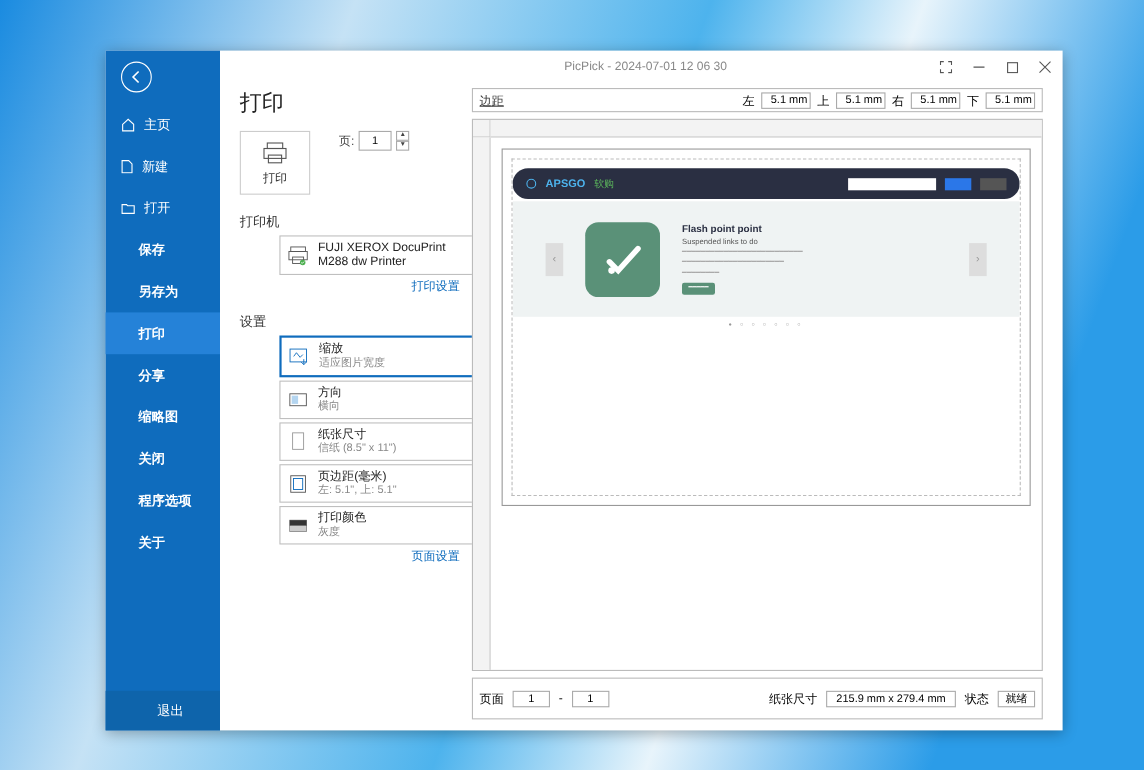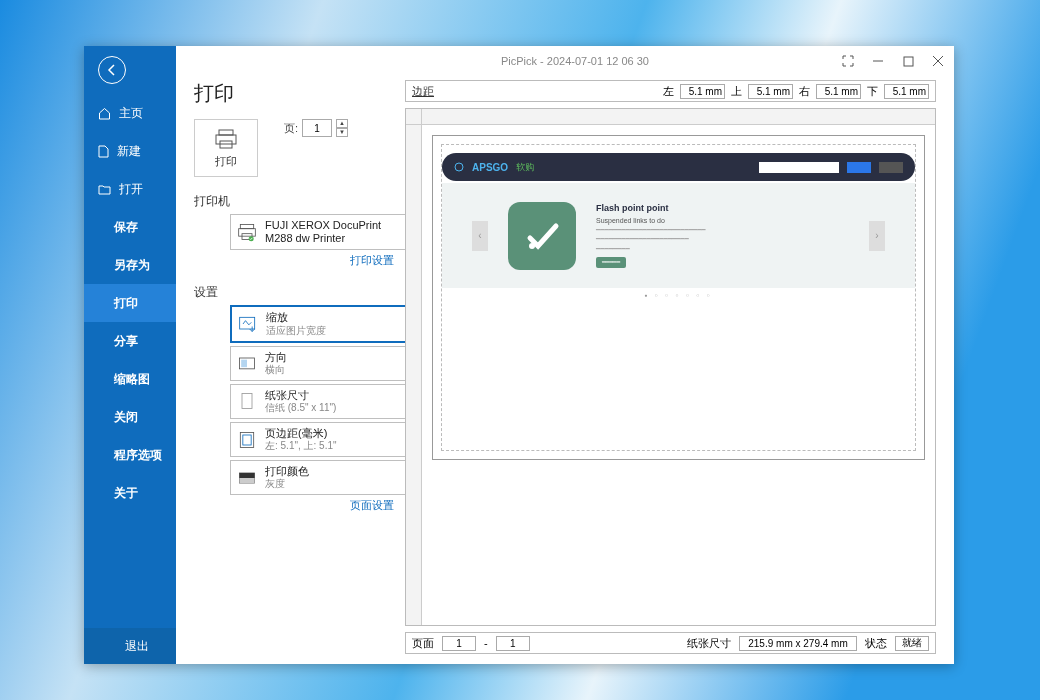"PicPick - 2024-07-01 12 06" .window { left: 84px -> 96px }
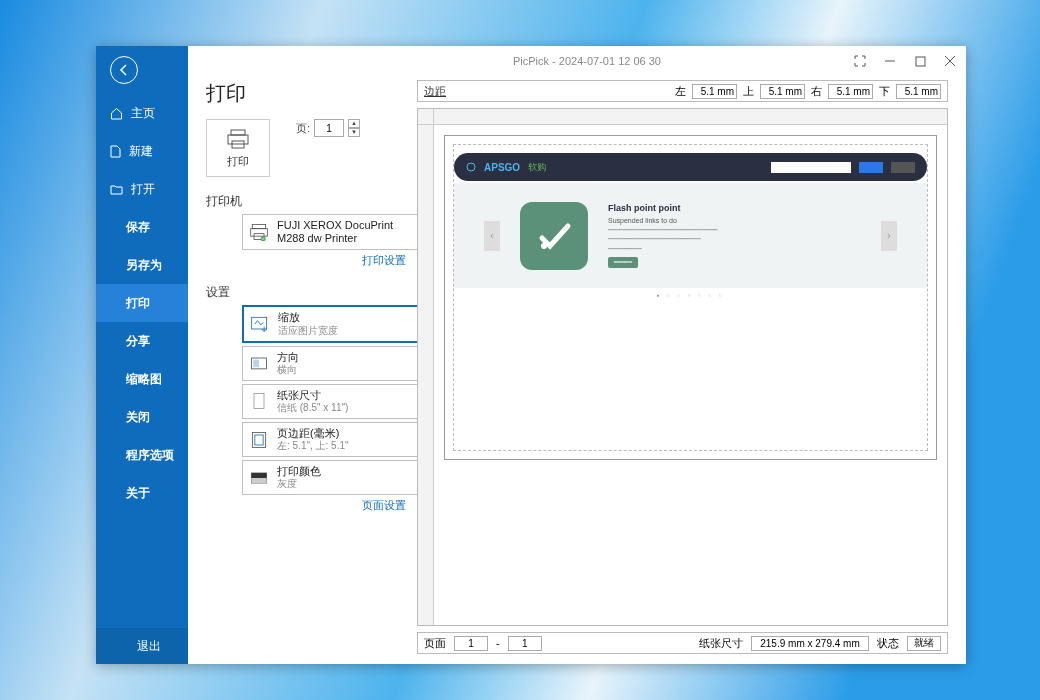"主页" .sidebar { width: 92px -> 104px }
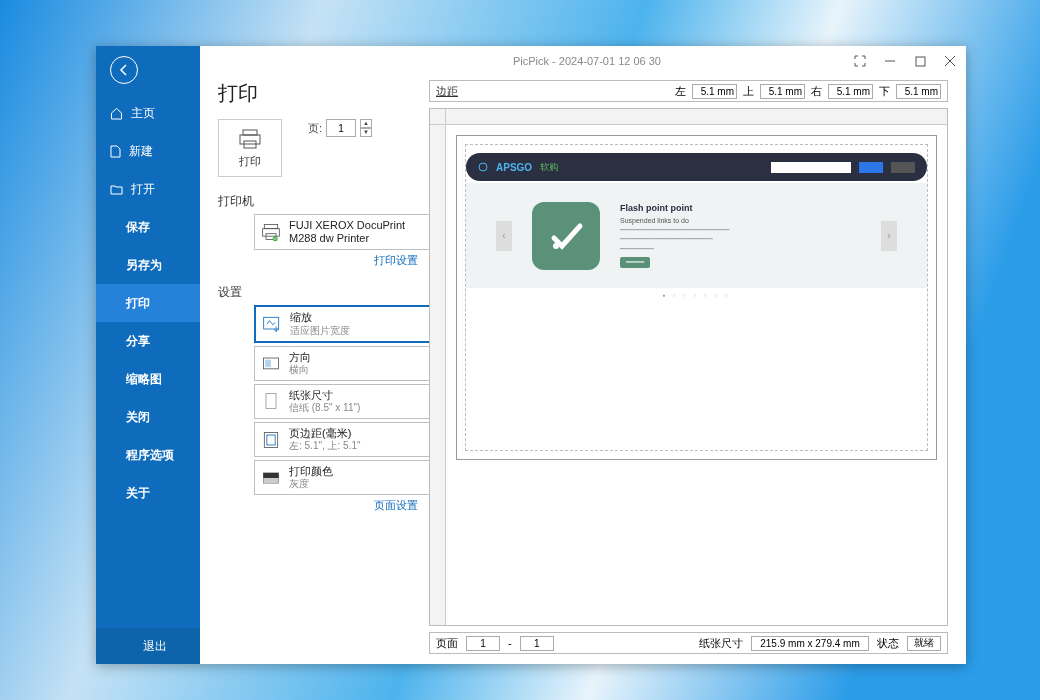"页面" .status-bar { height: 22px -> 38px }
